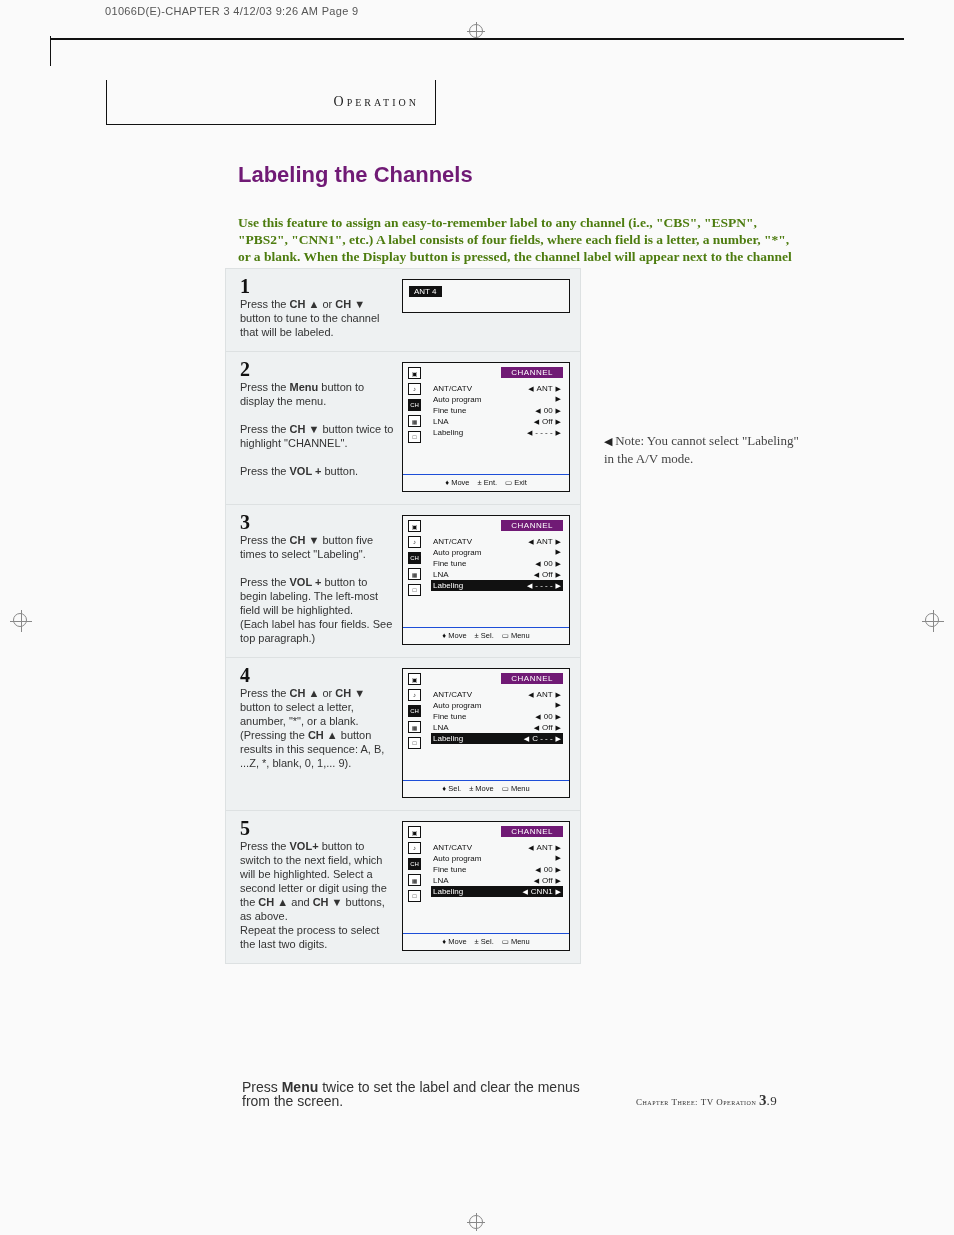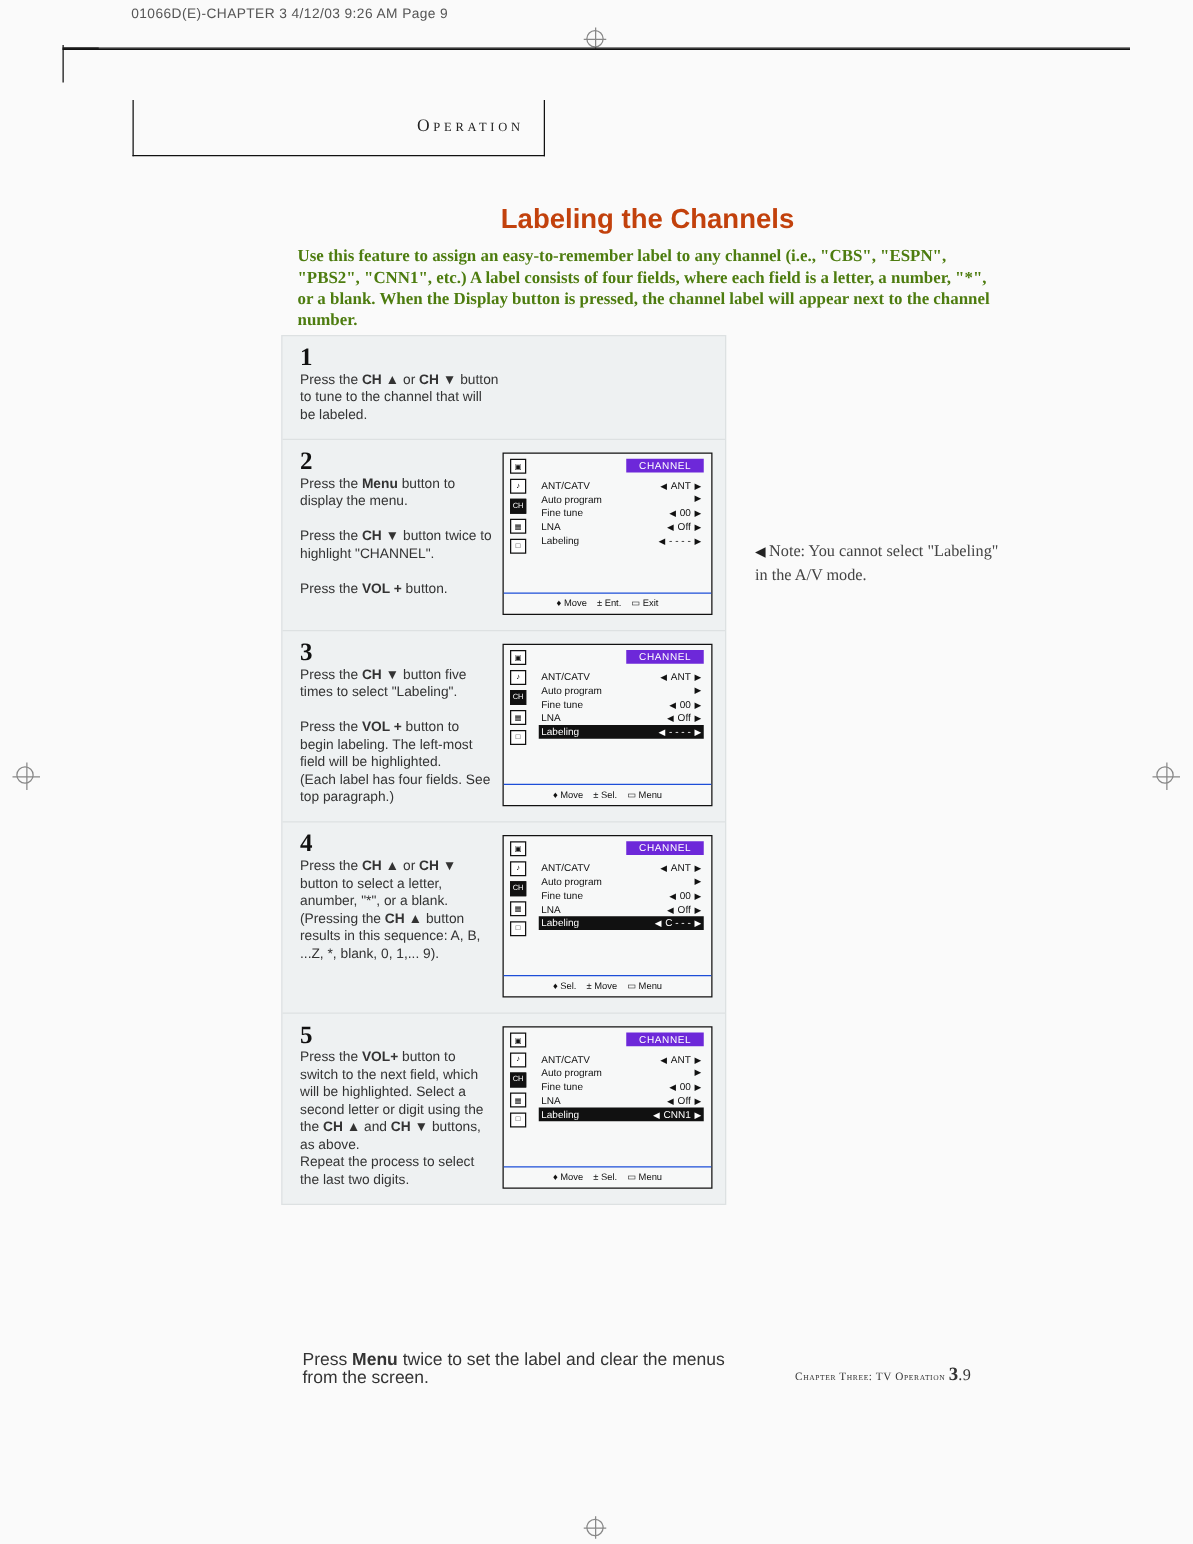"Labeling the Channels" .intro h1 { color: #c2410c -> #701a75; margin-bottom: 8px -> 26px; text-align: center -> none }
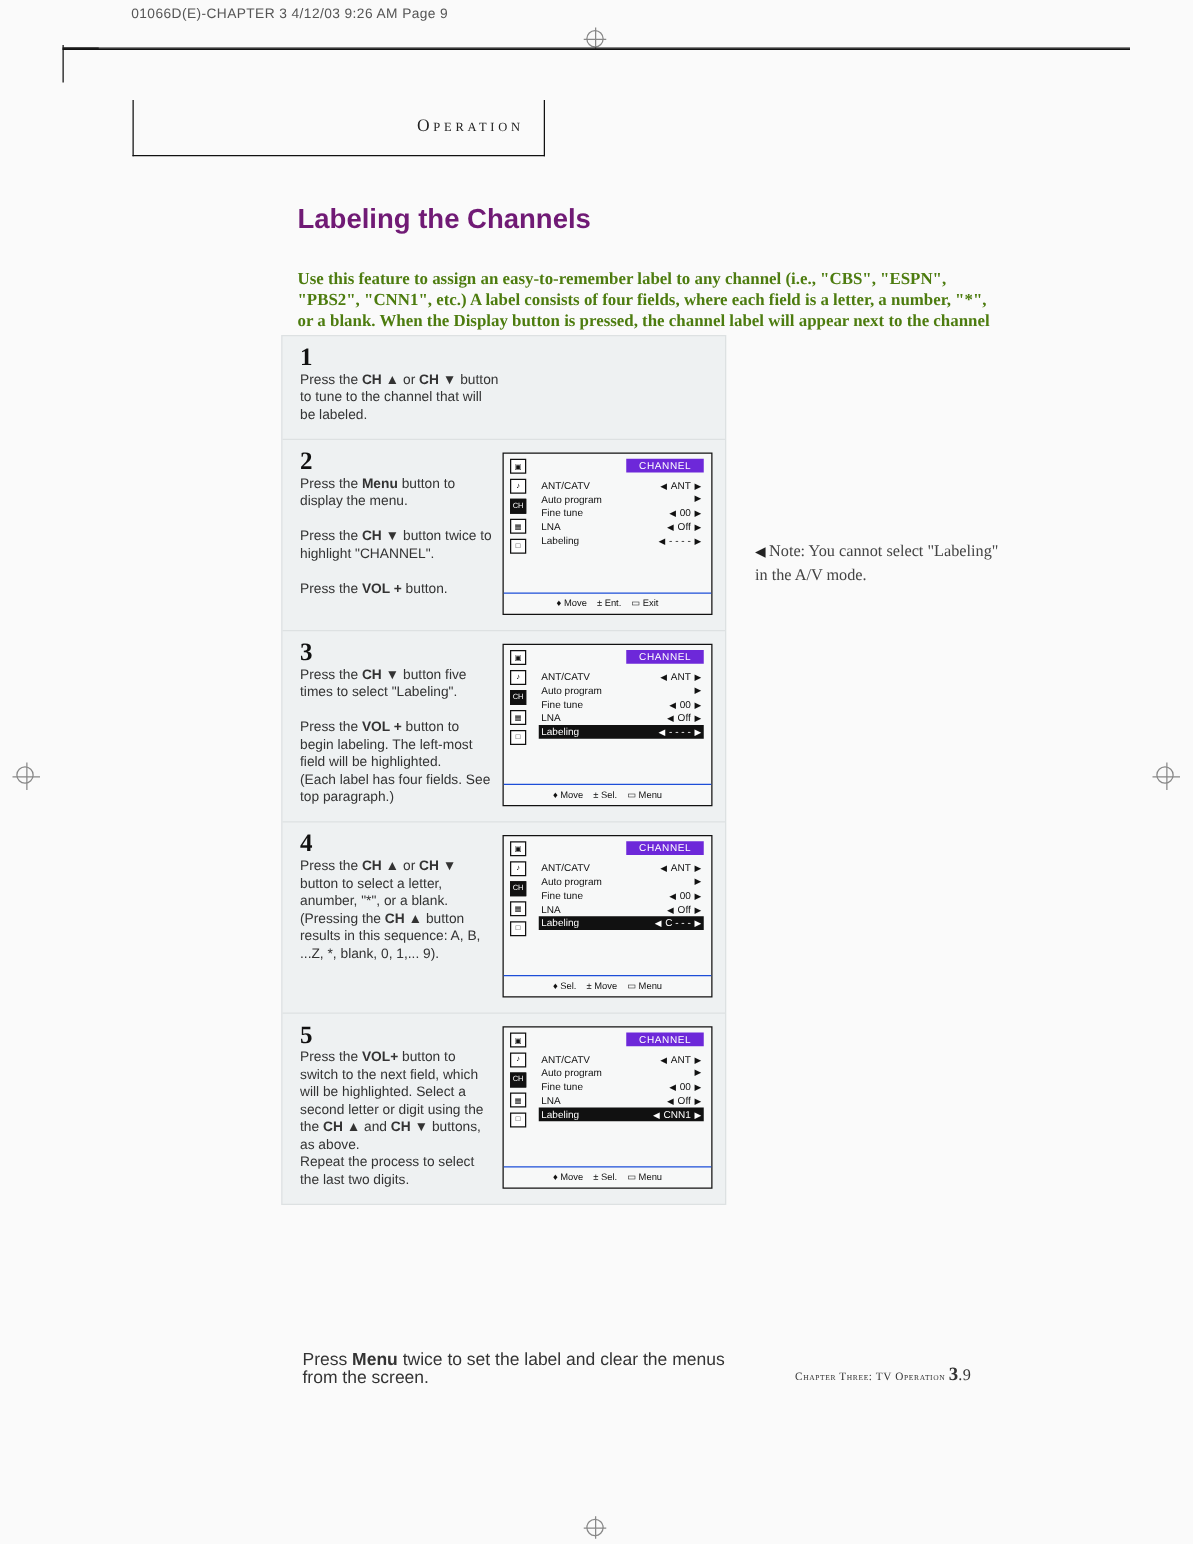"ANT 4" div.osd-wrap { html: none -> <div> <div> <span>ANT 4</span> </div> </div> }
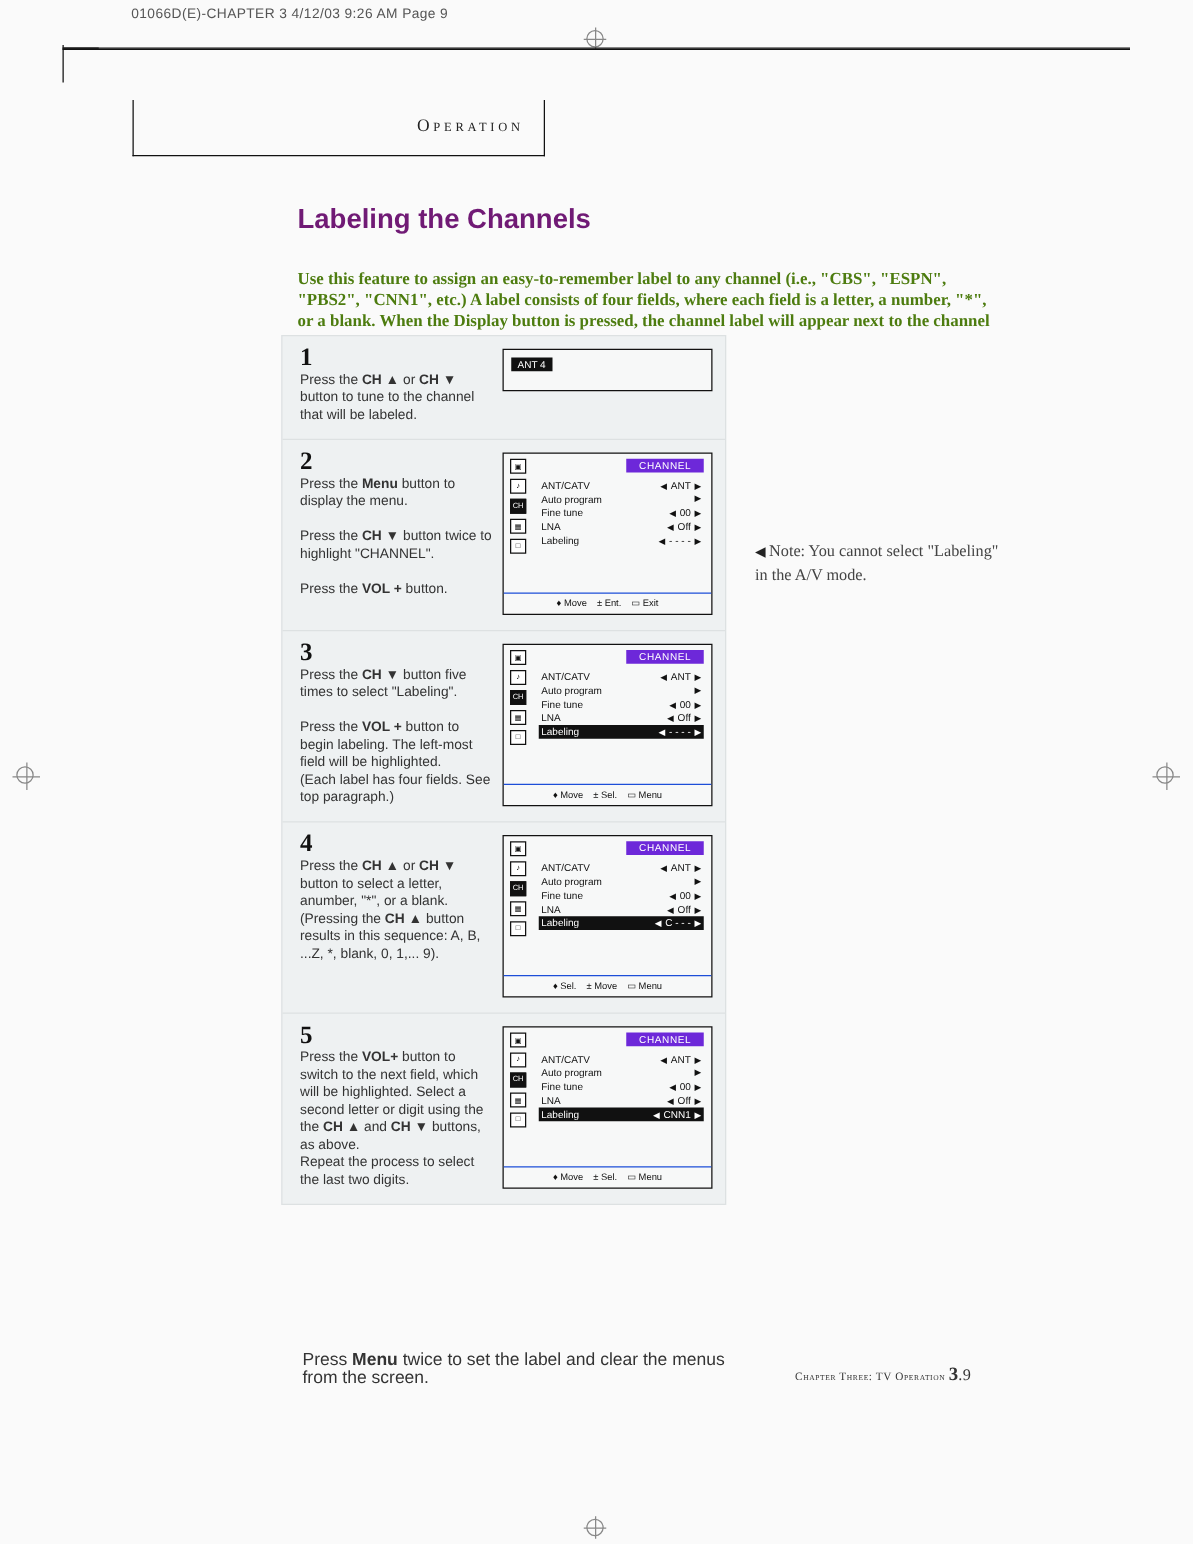"CHANNEL" .osd .title { background: #6d28d9 -> #701a75 }
